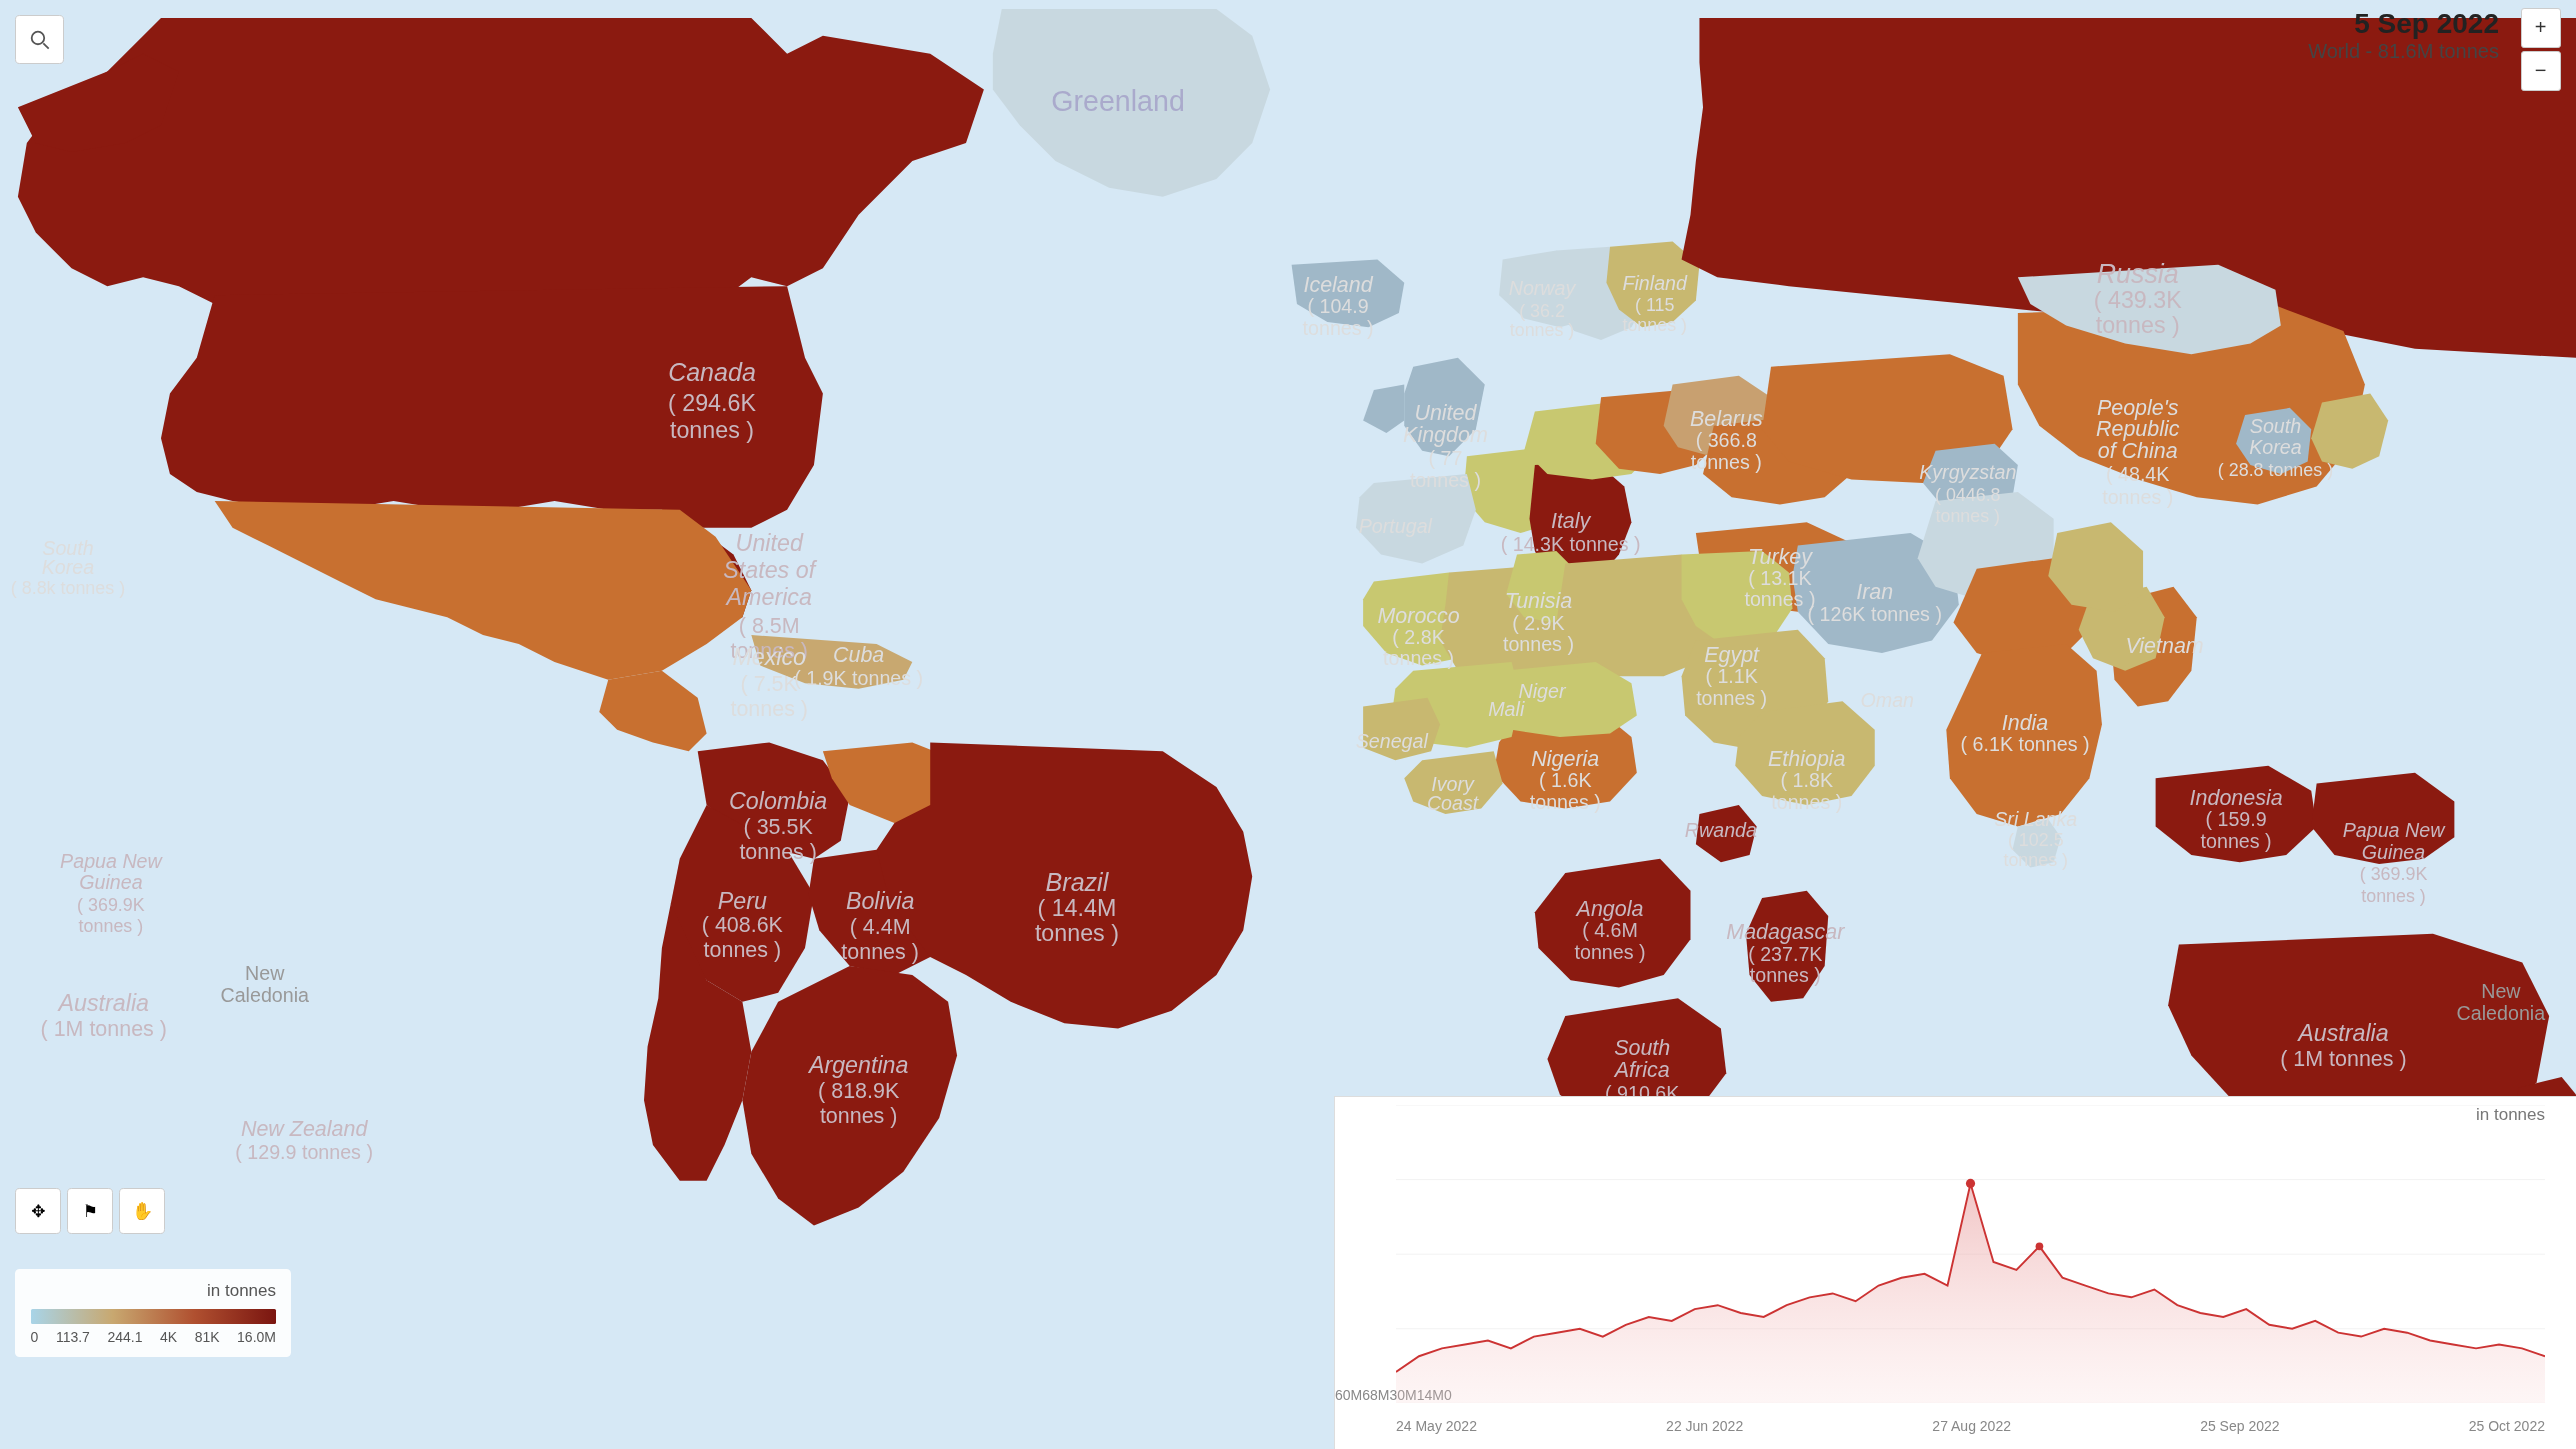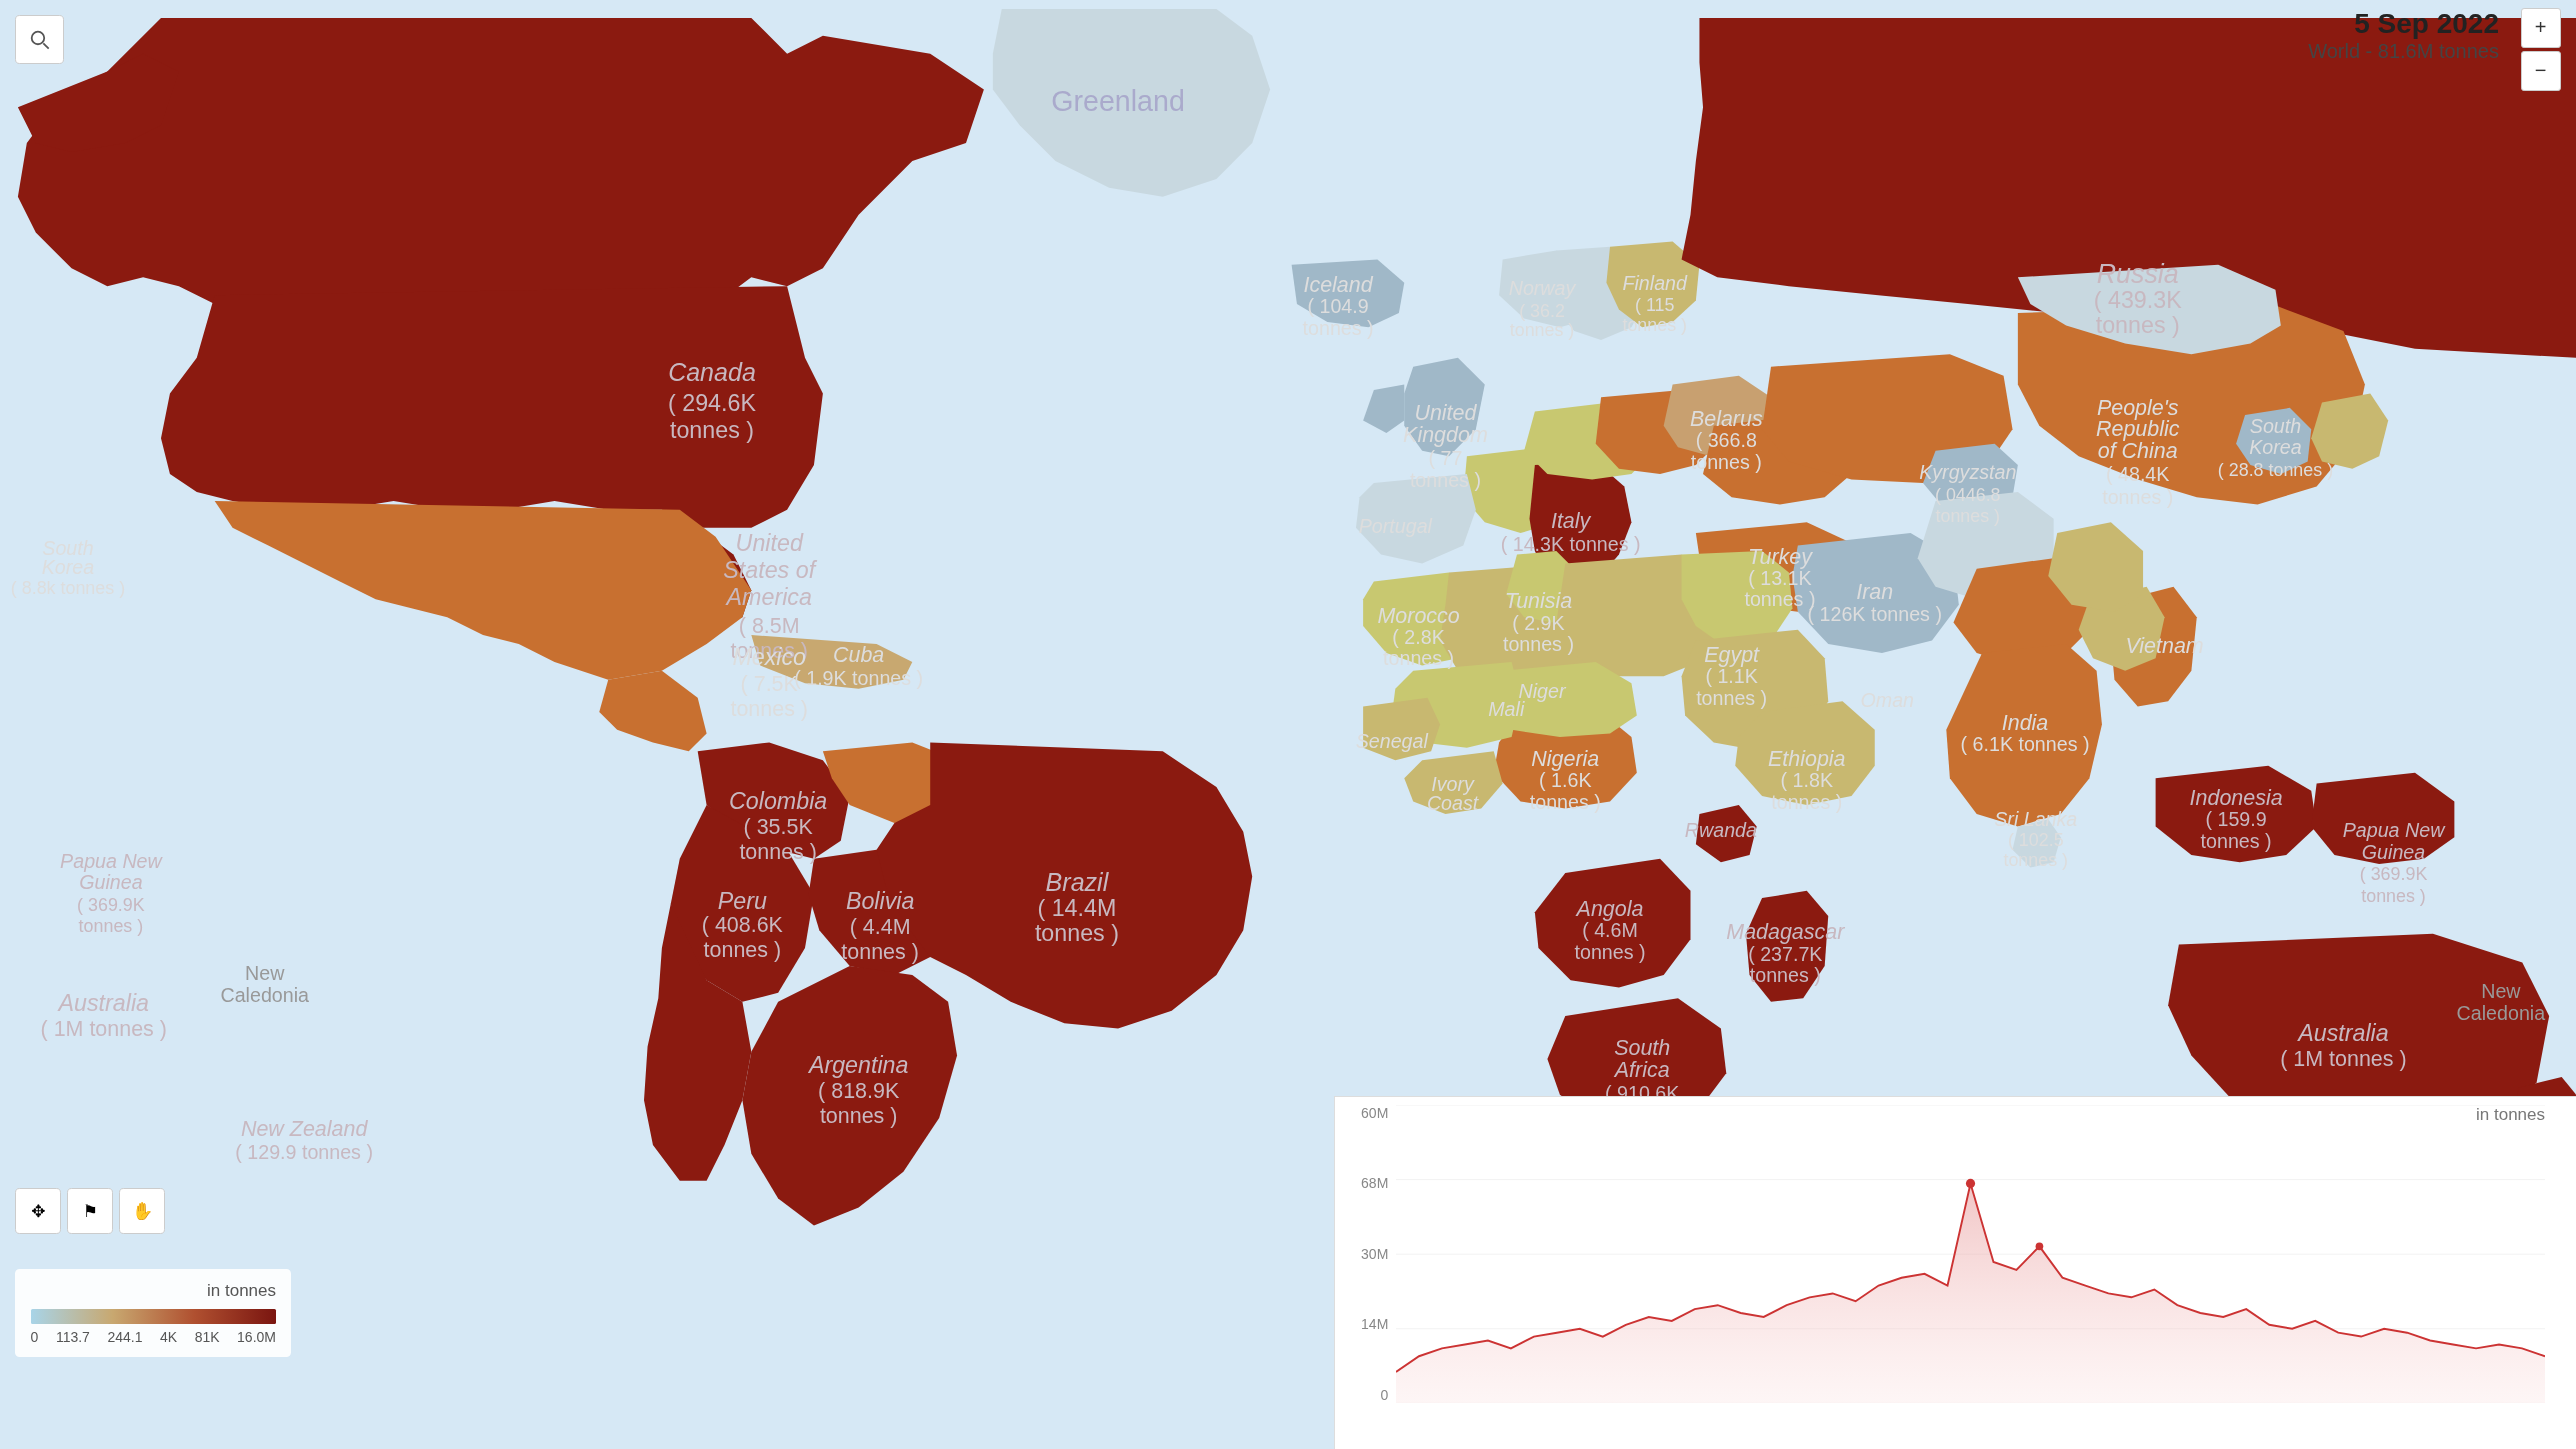"60M" .chart-y-axis { flex-direction: column -> none }
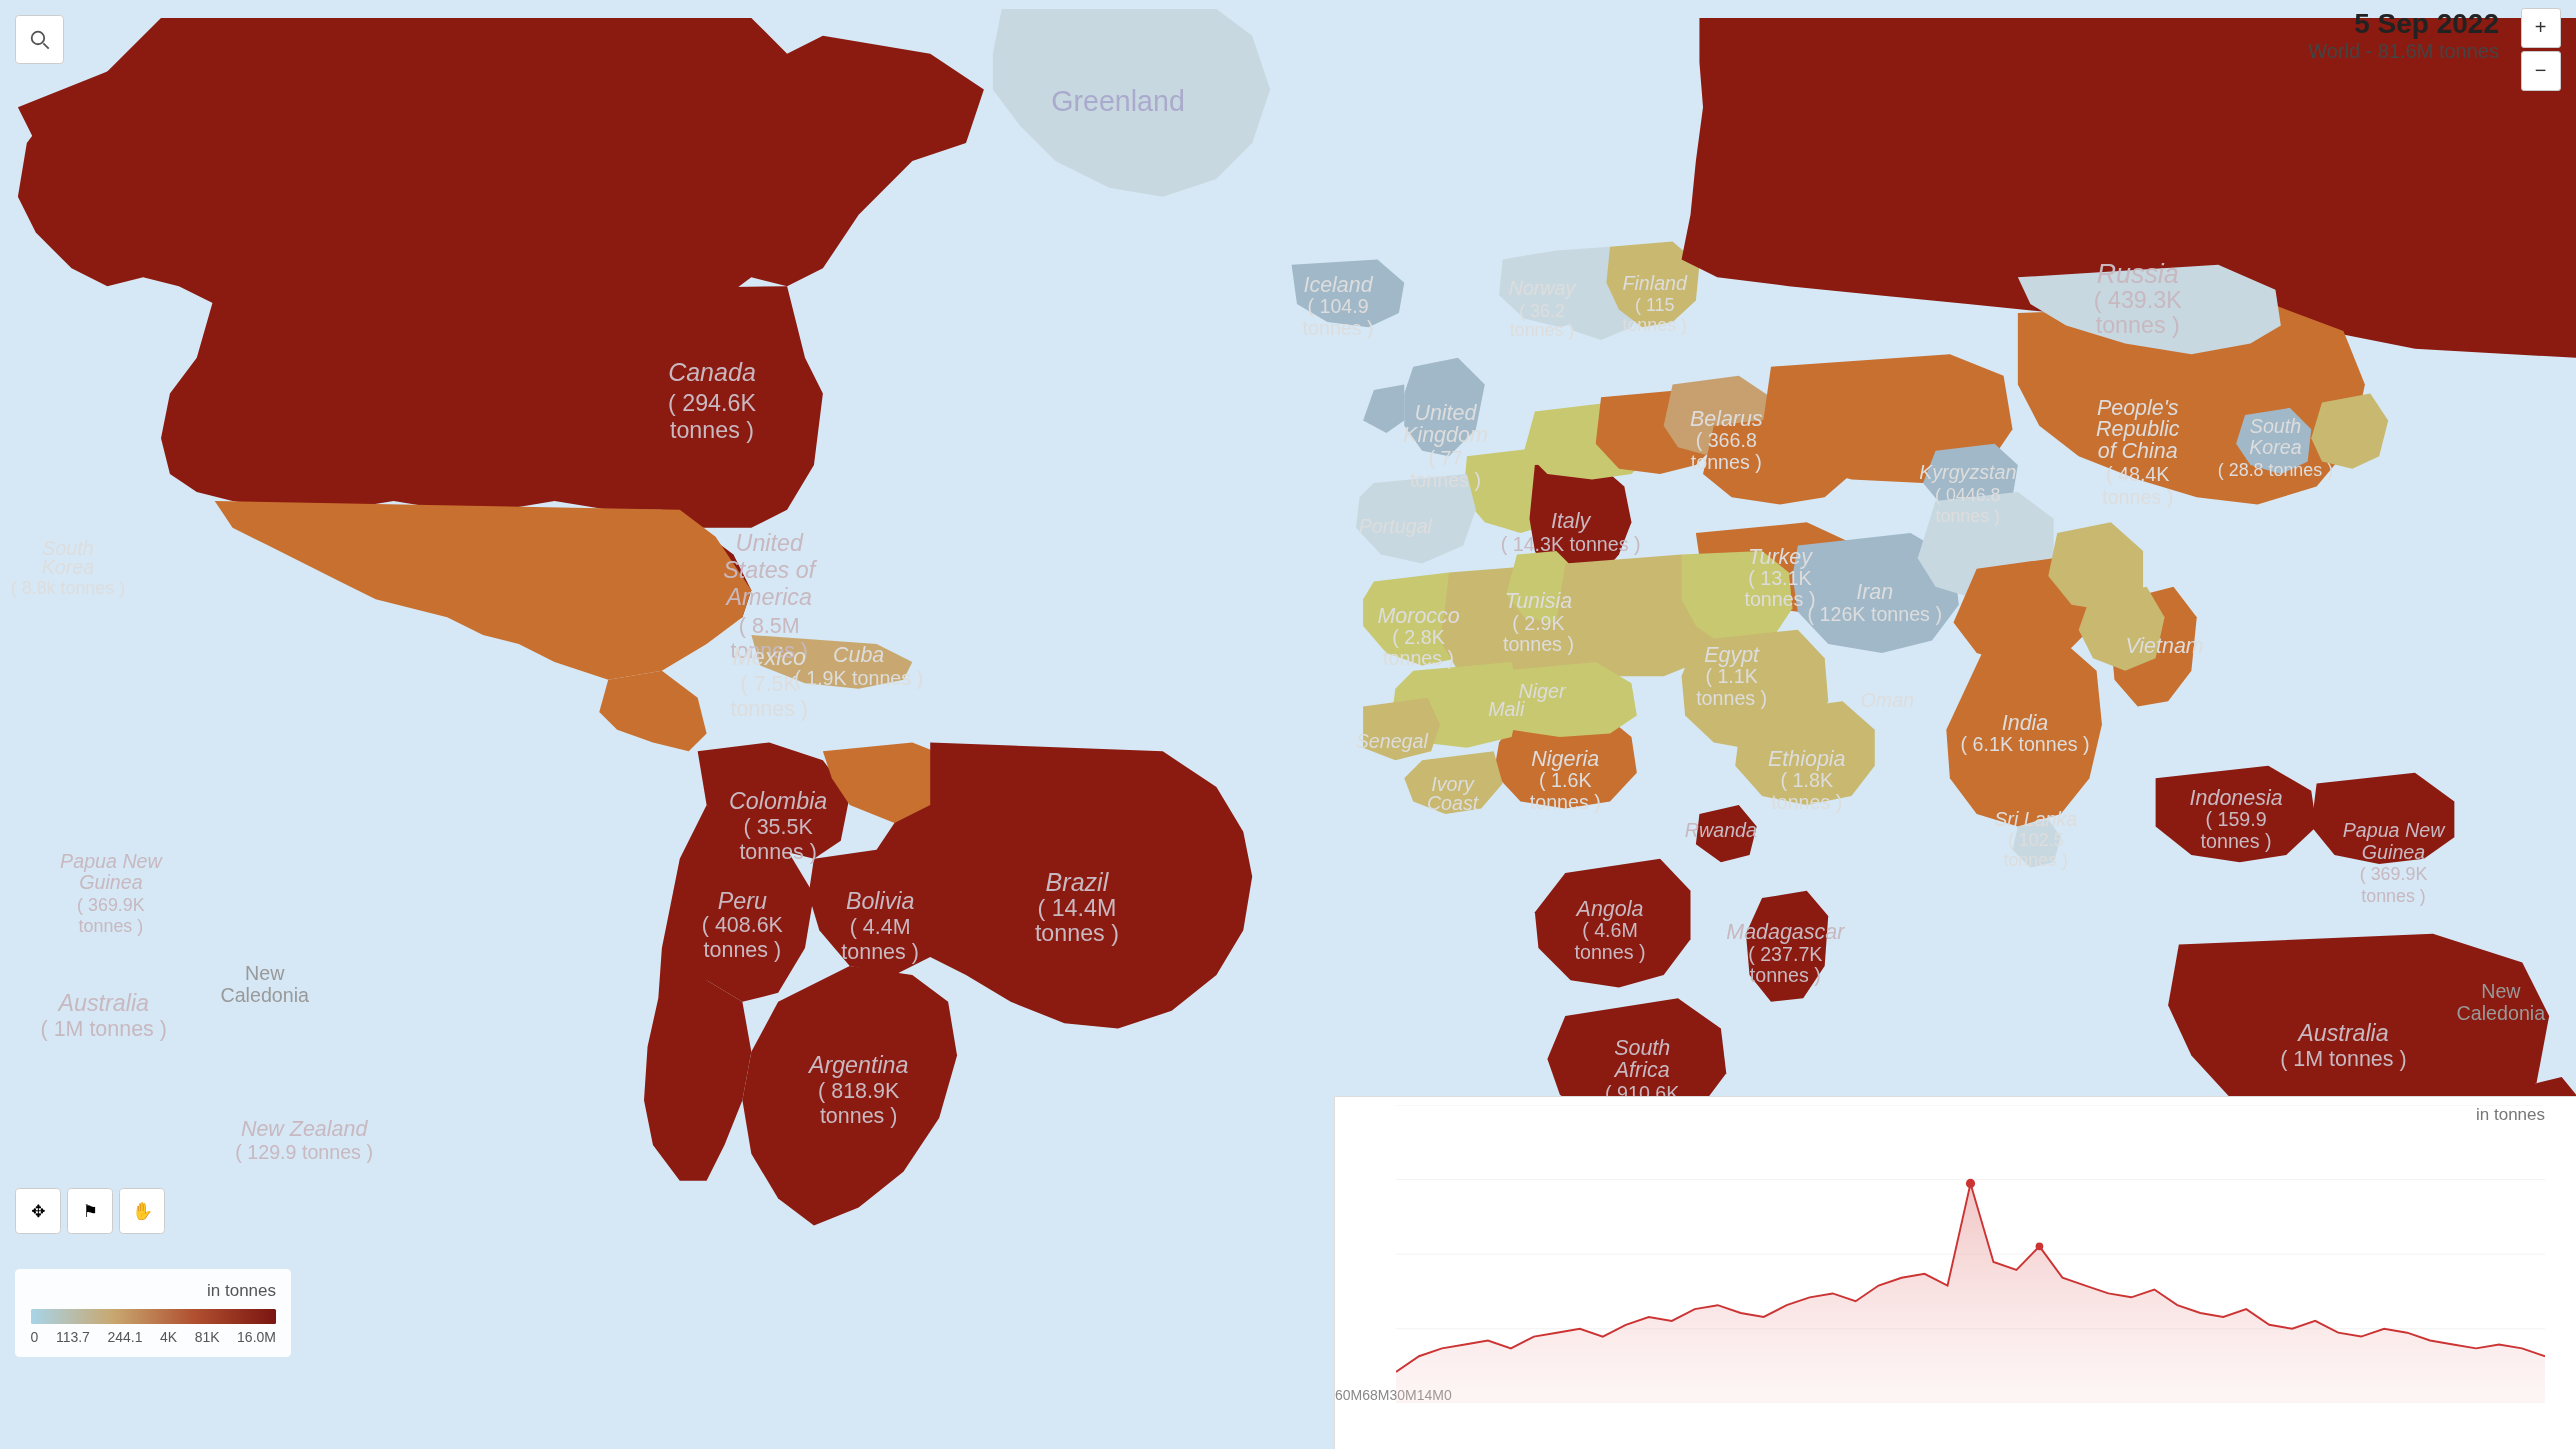"24 May 2022" div.chart-x-axis { html: none -> <div> <span>24 May 2022</span> <span>22 Jun 2022</span> <span>27 Aug 2022</span> <span>25 Sep 2022</span> <span>25 Oct 2022</span> </div> }
